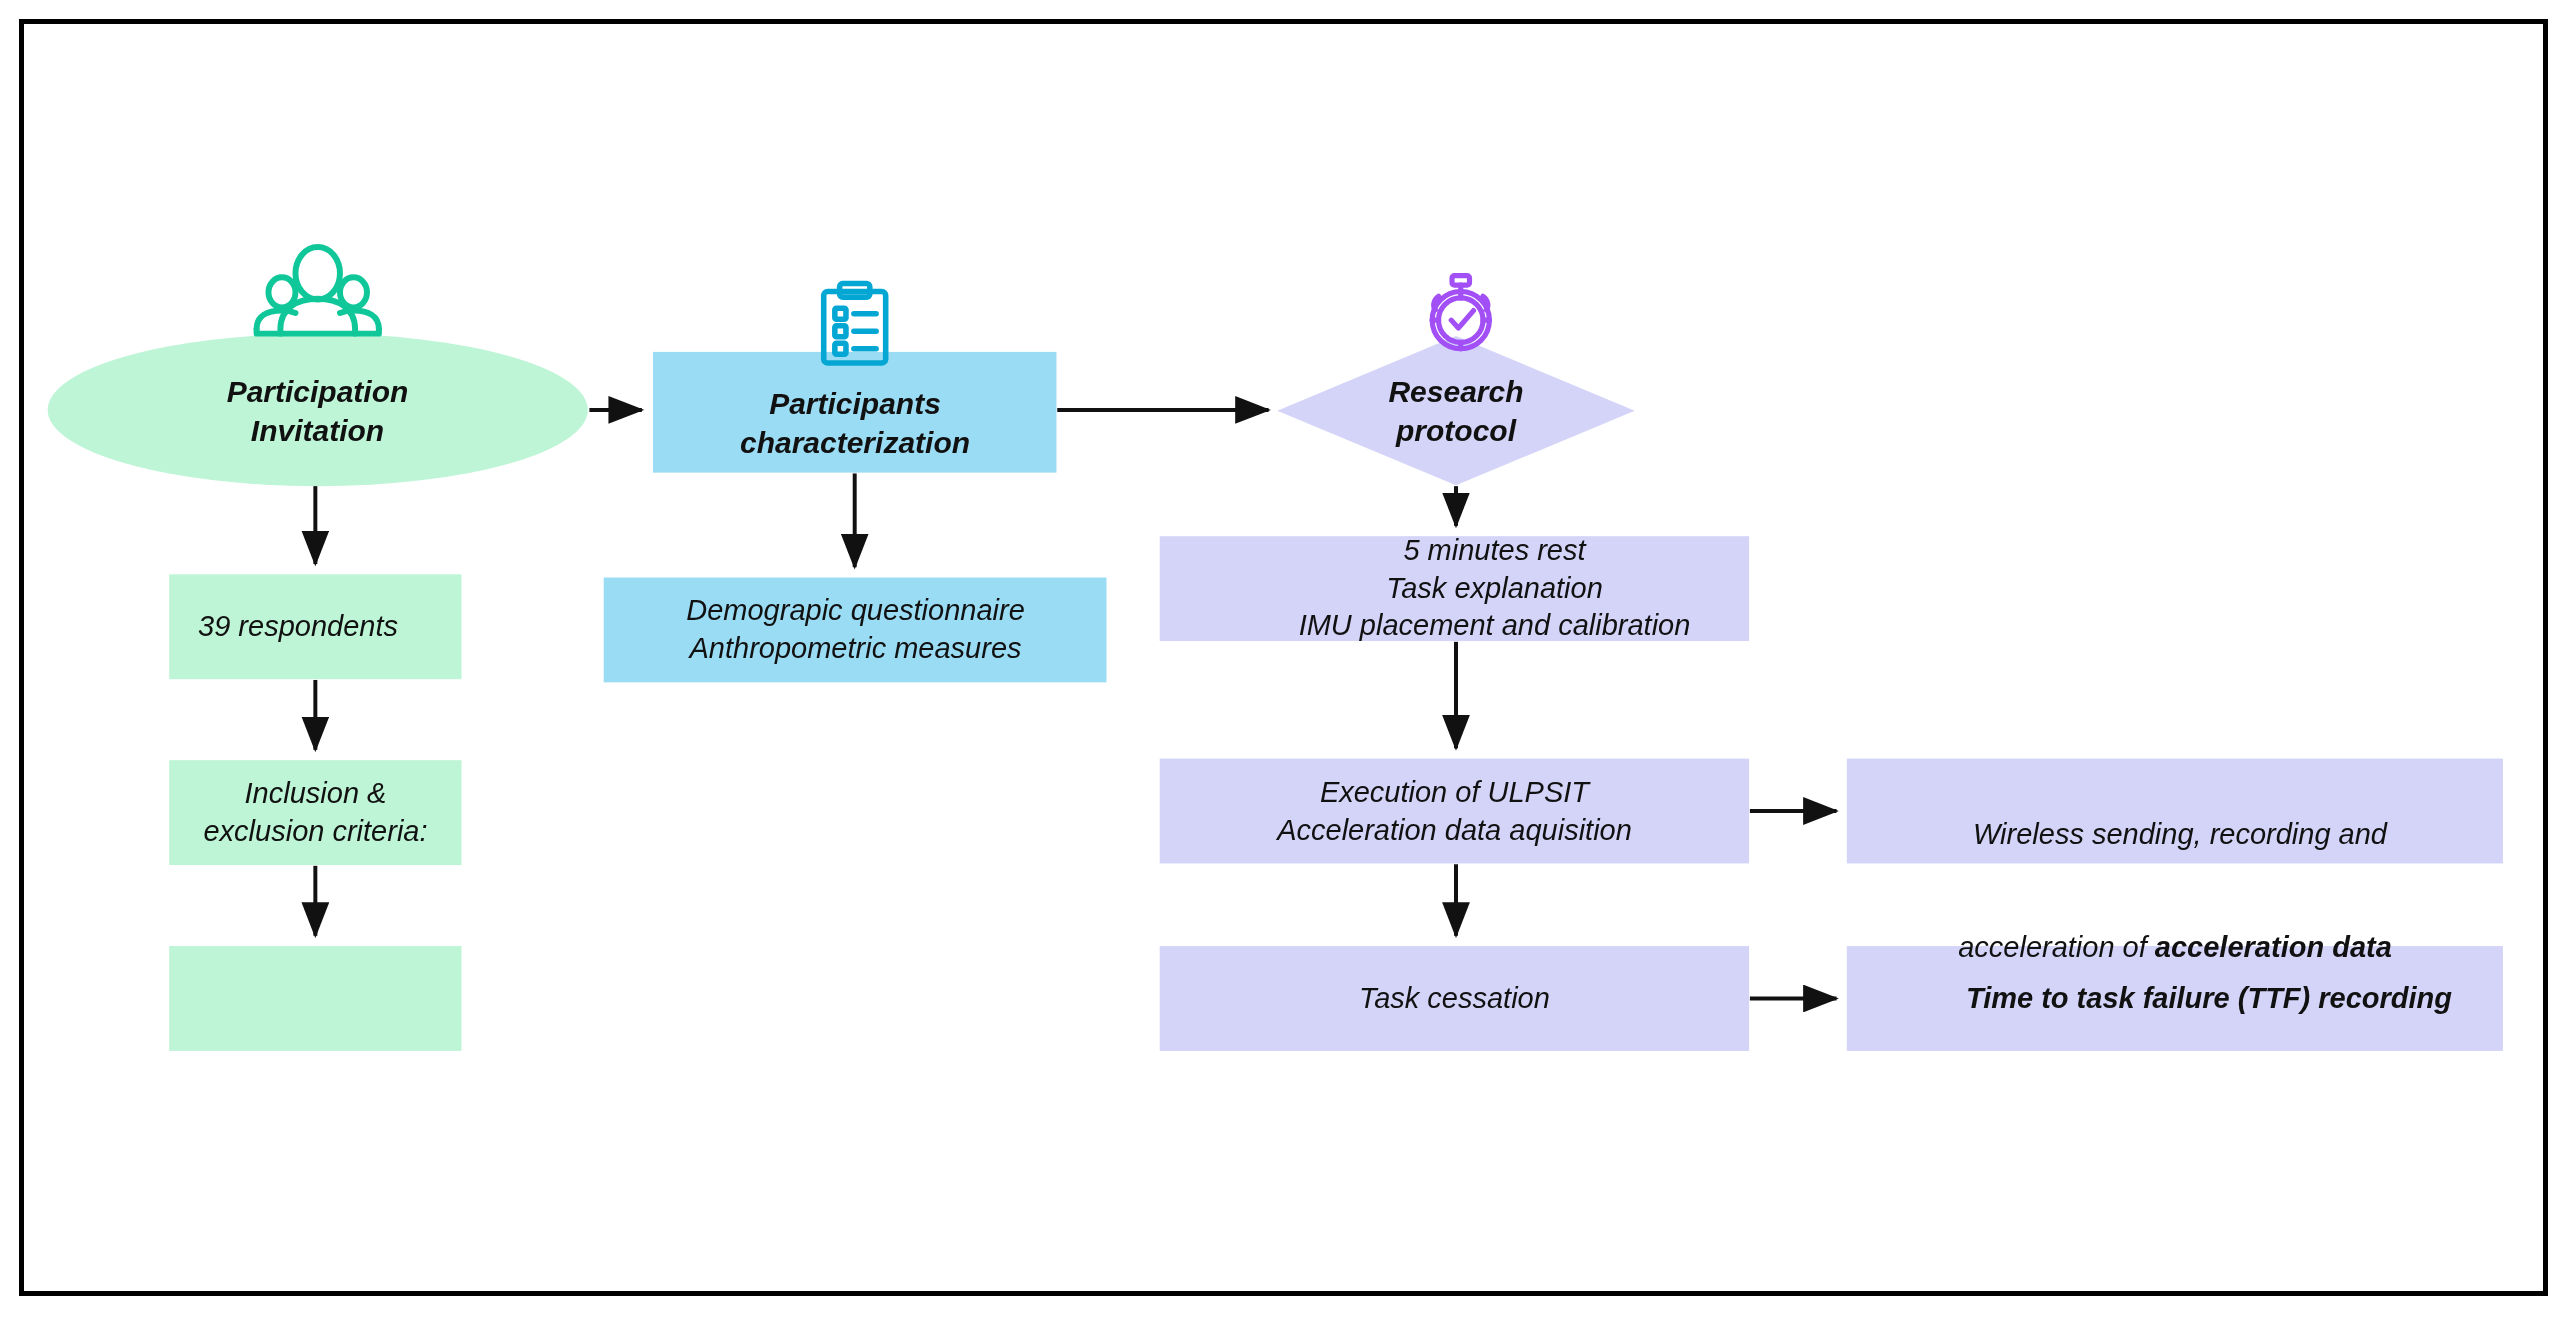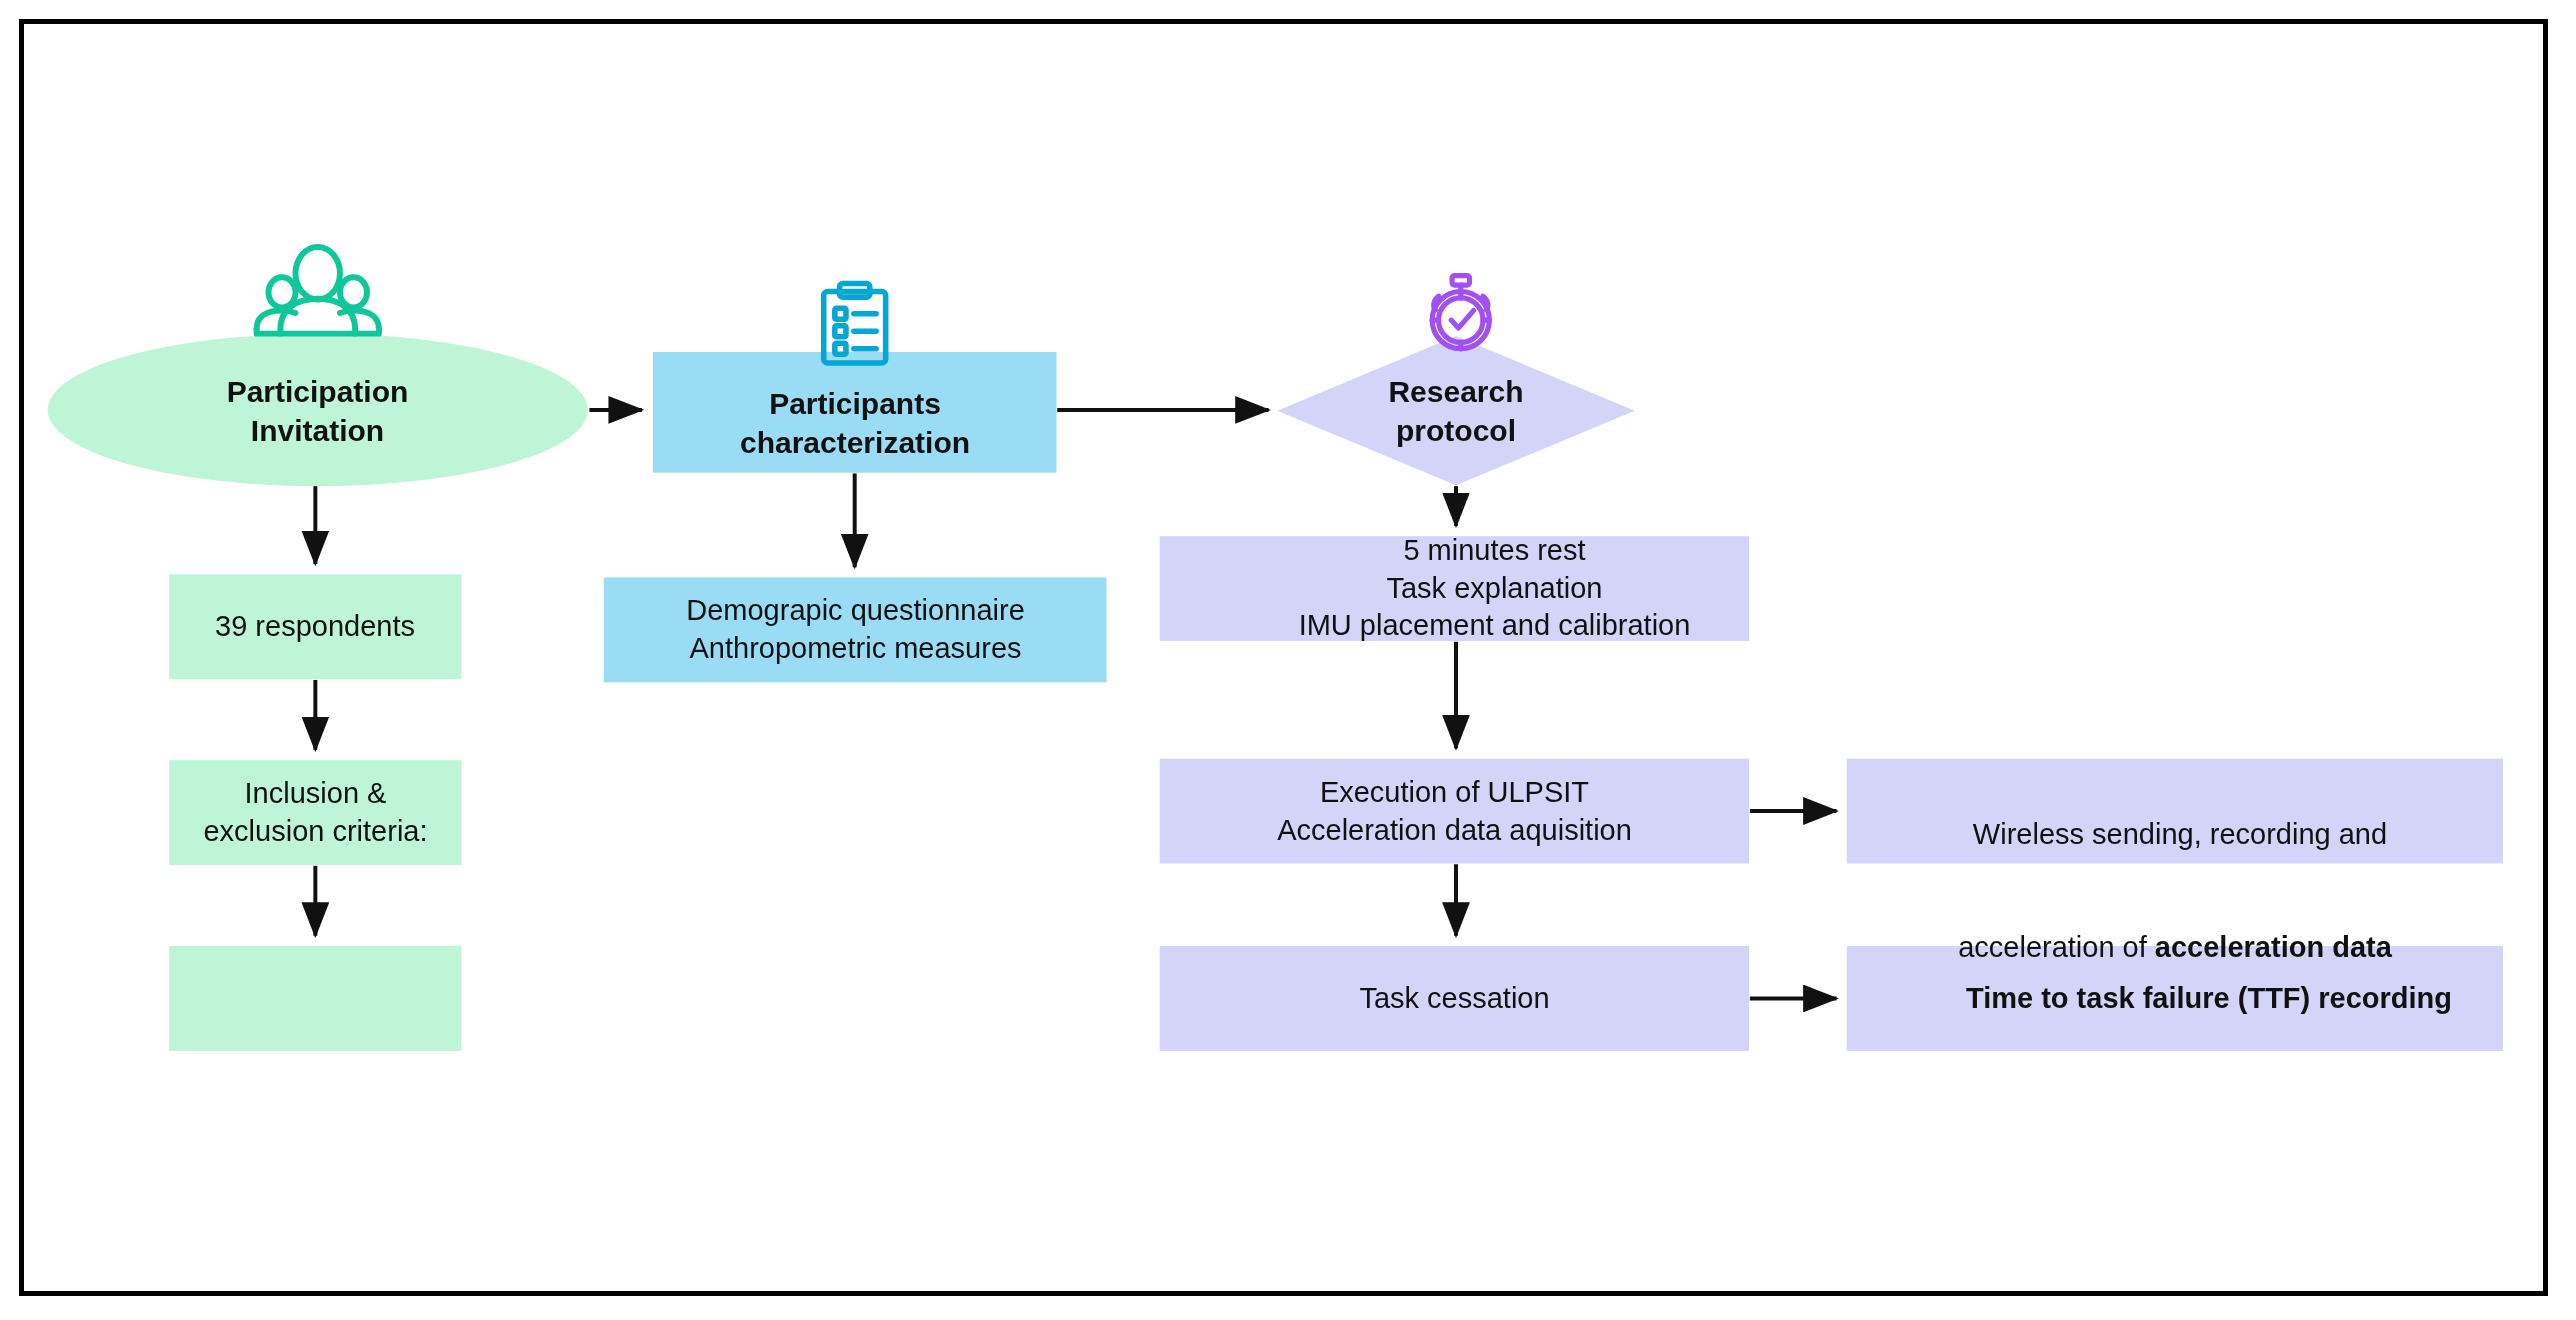"Participation" .node-text { font-style: none -> italic }
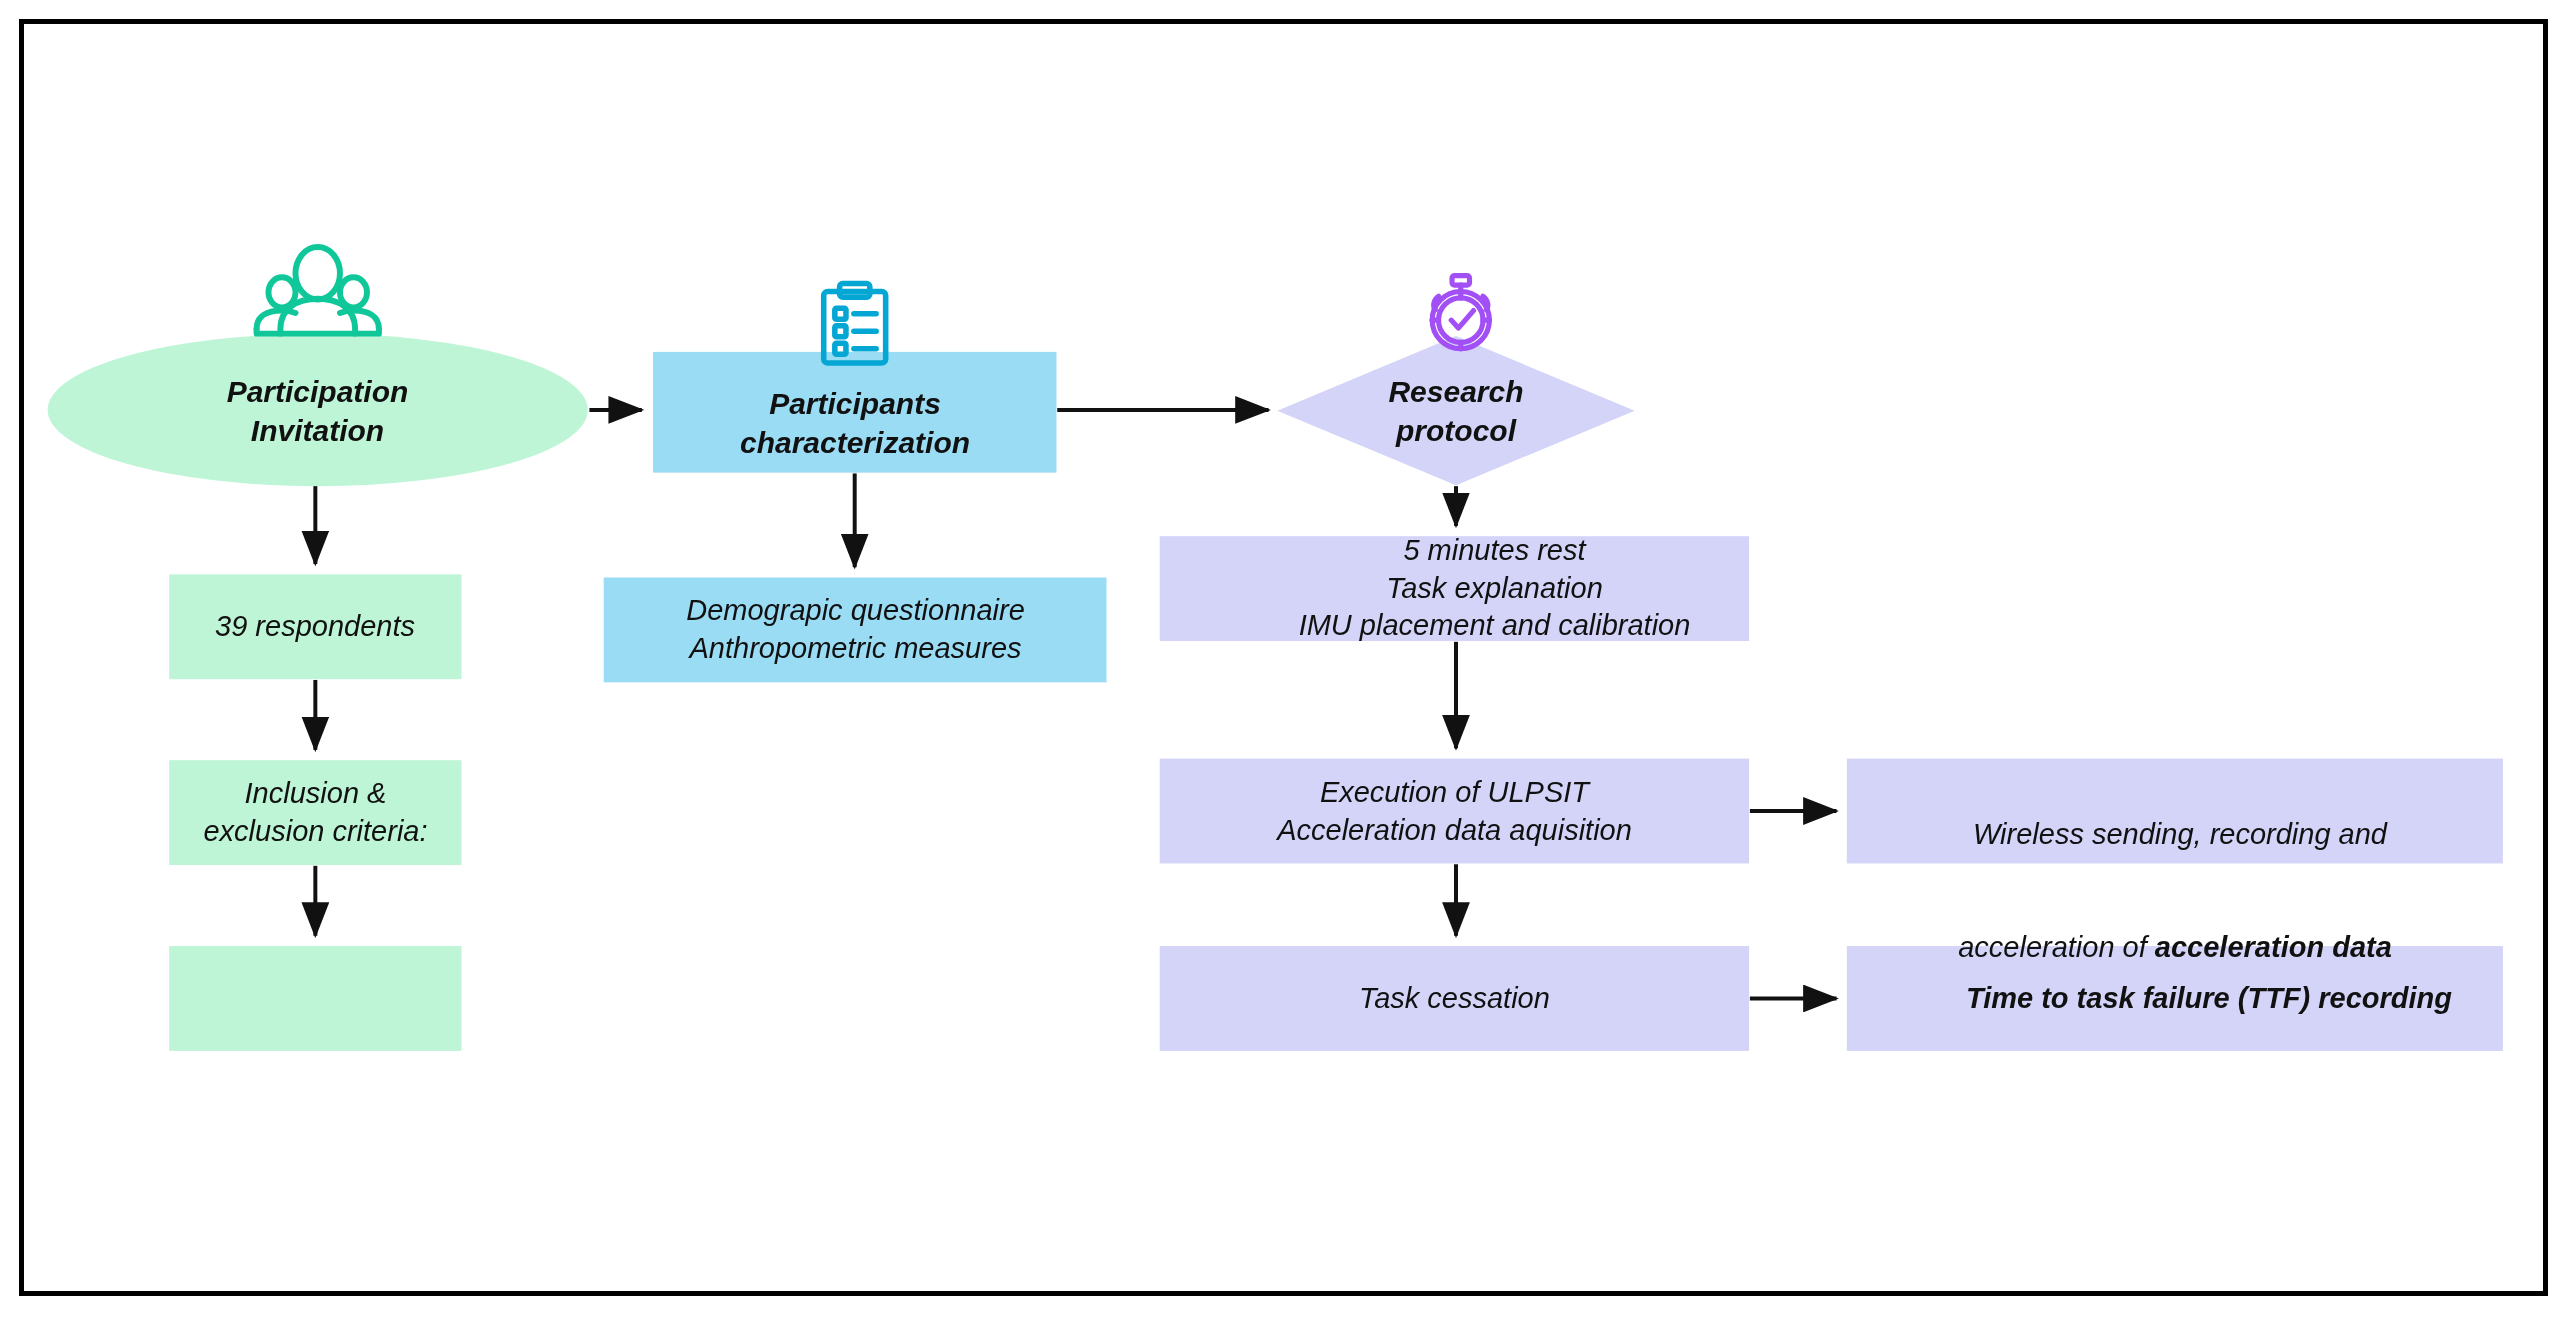"39 respondents" div.node-text { left: 169px -> 152px }
